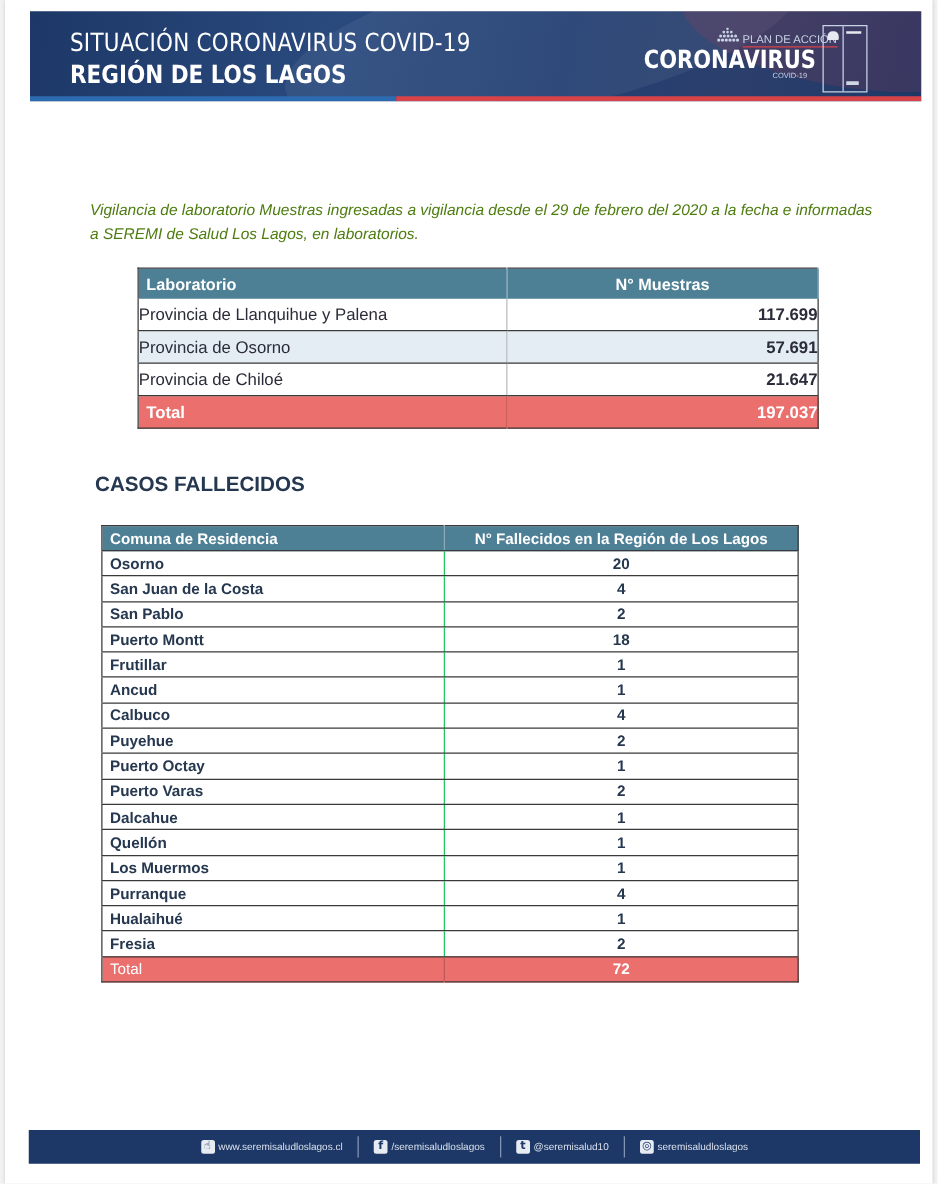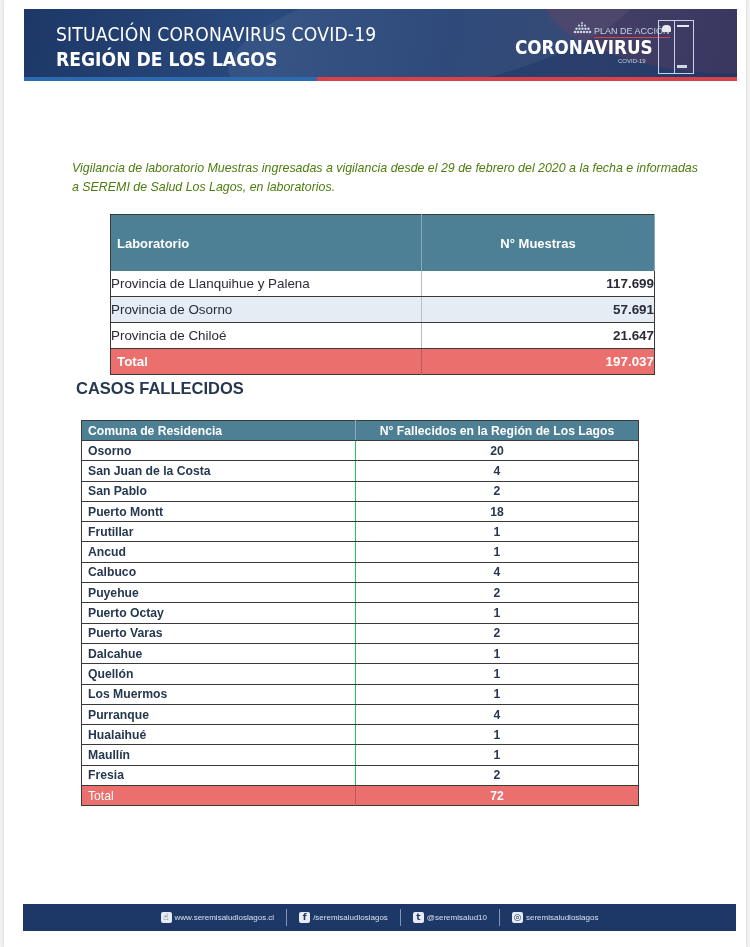"Laboratorio" .lab-table th { padding: 16px -> 0 }
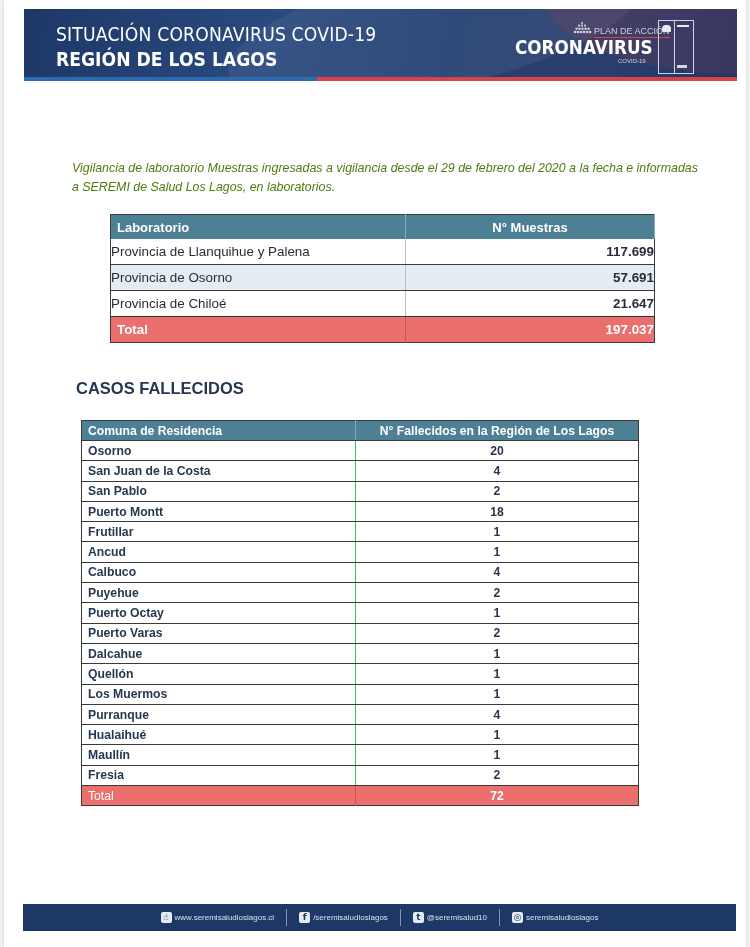"Maullín" tr { html: <tr> <td>Maullín</td> <td>1</td> </tr> -> none }
